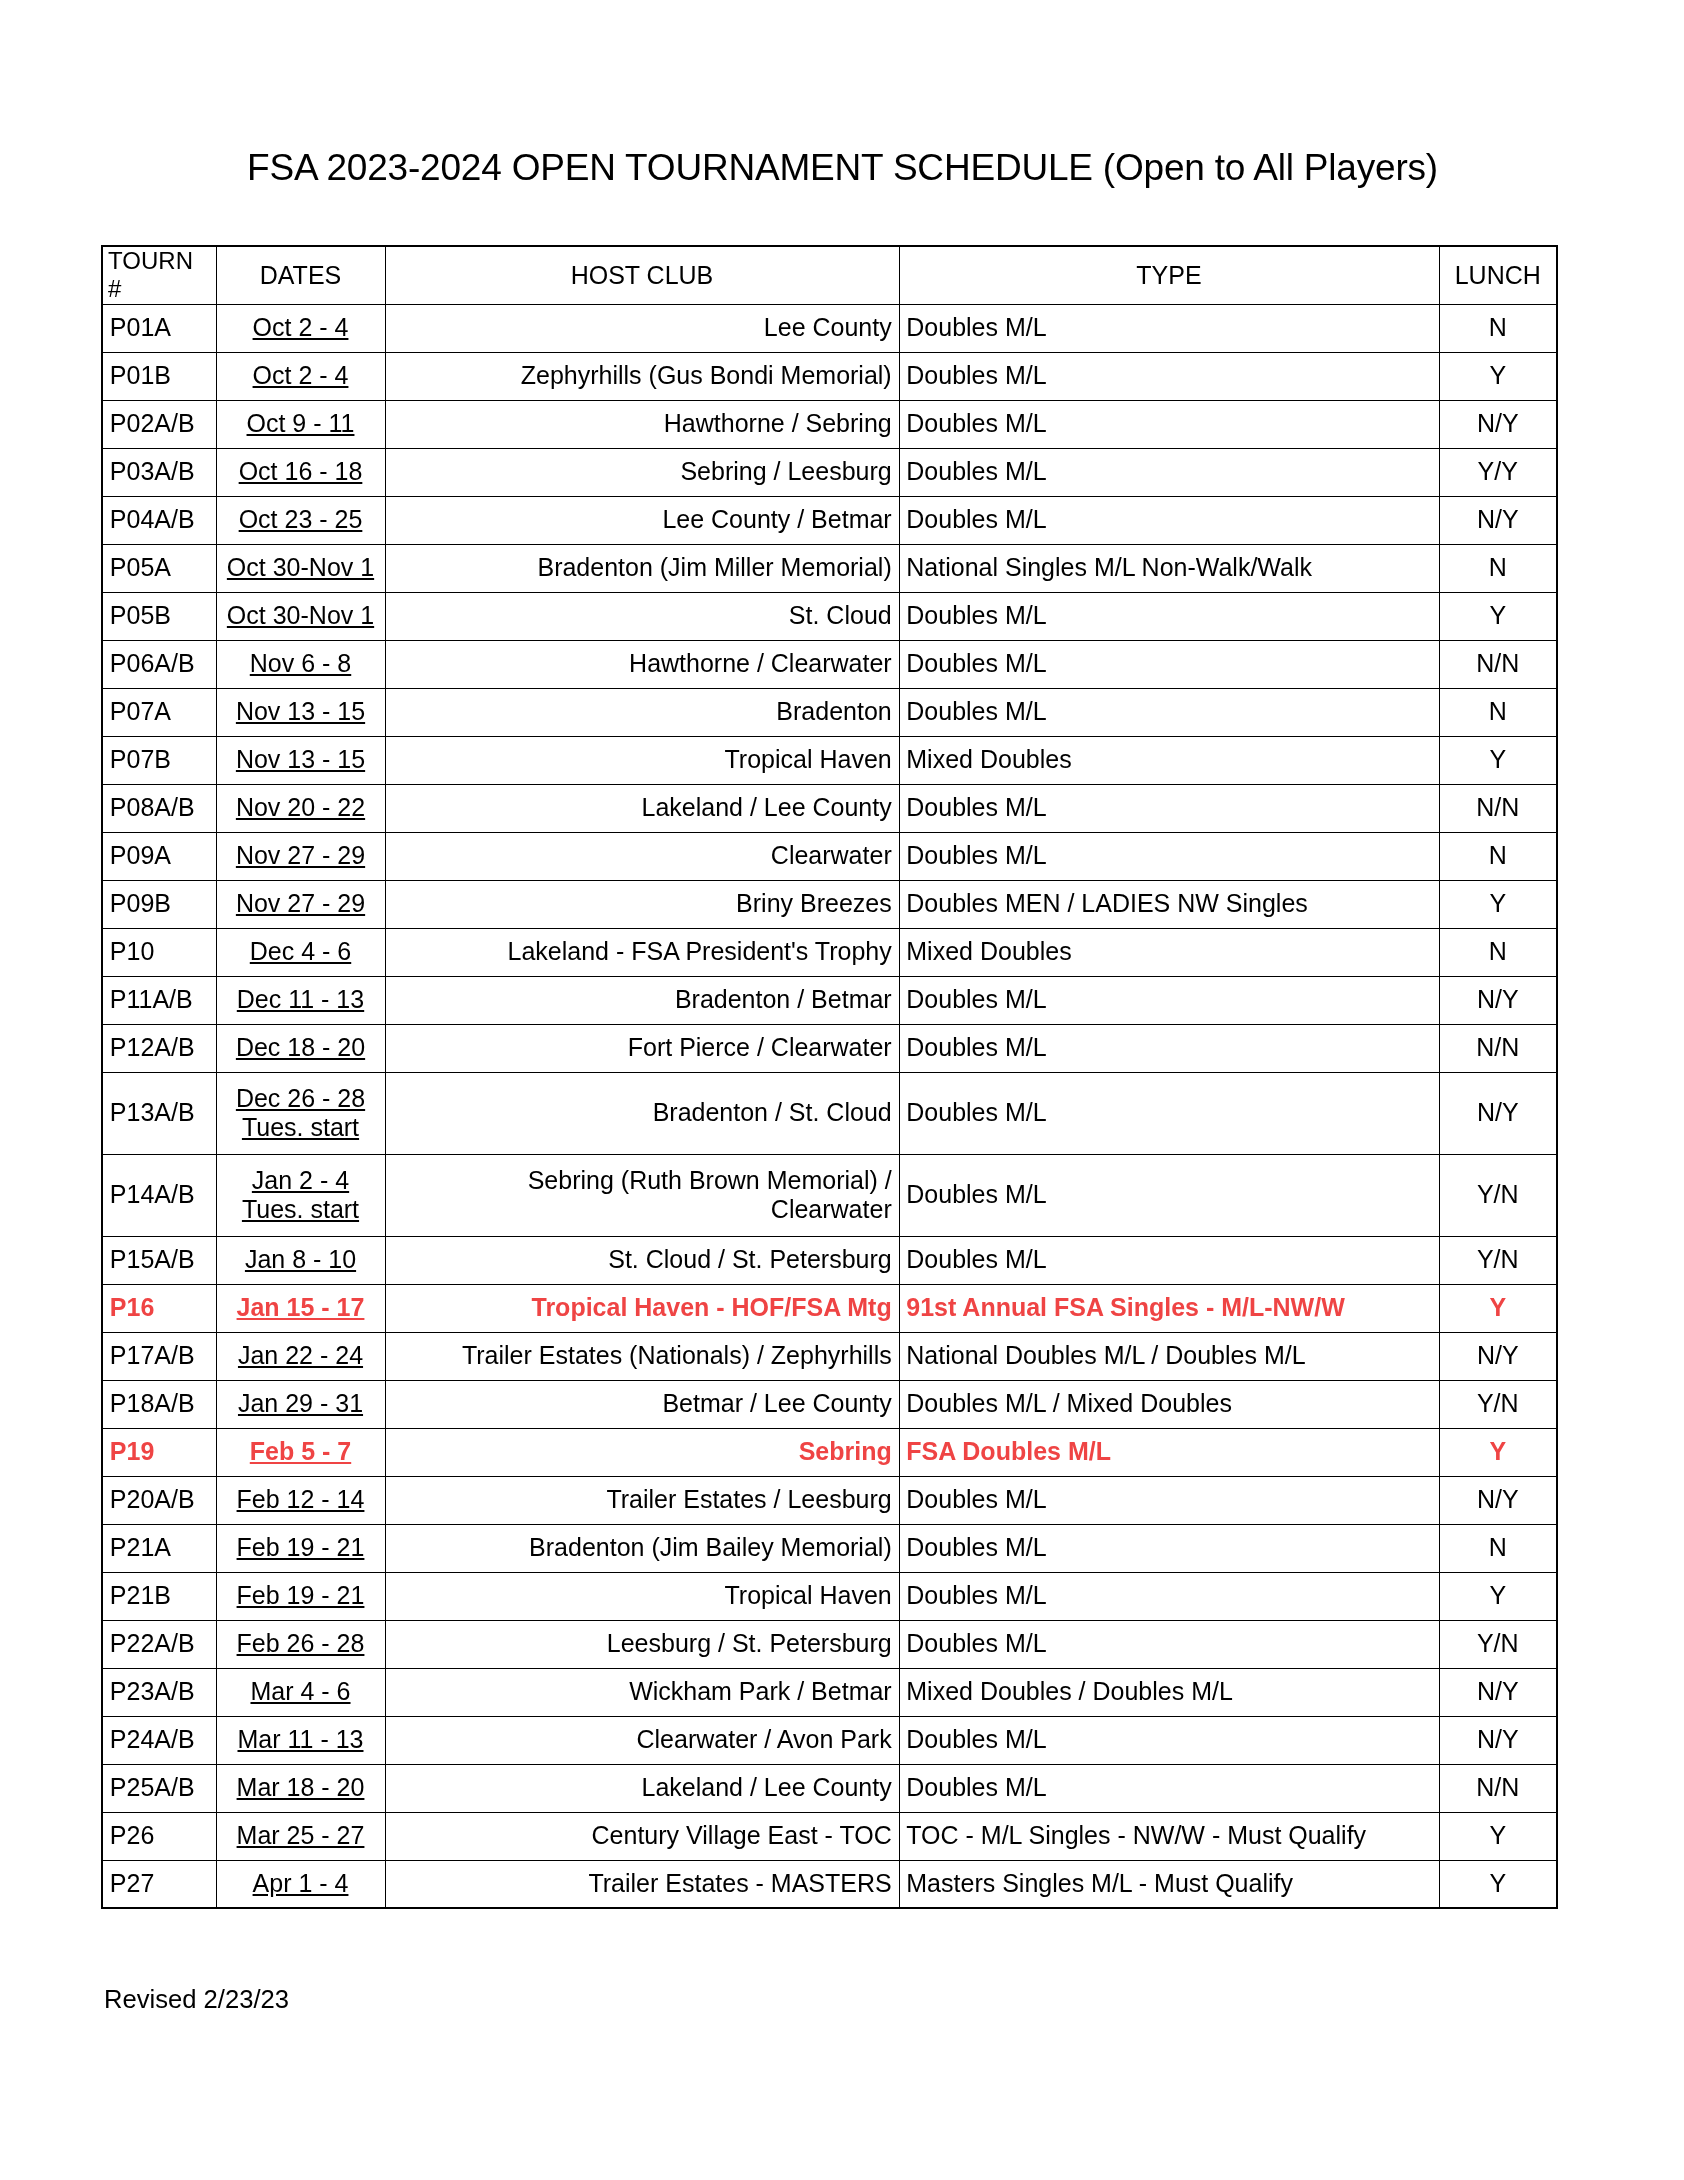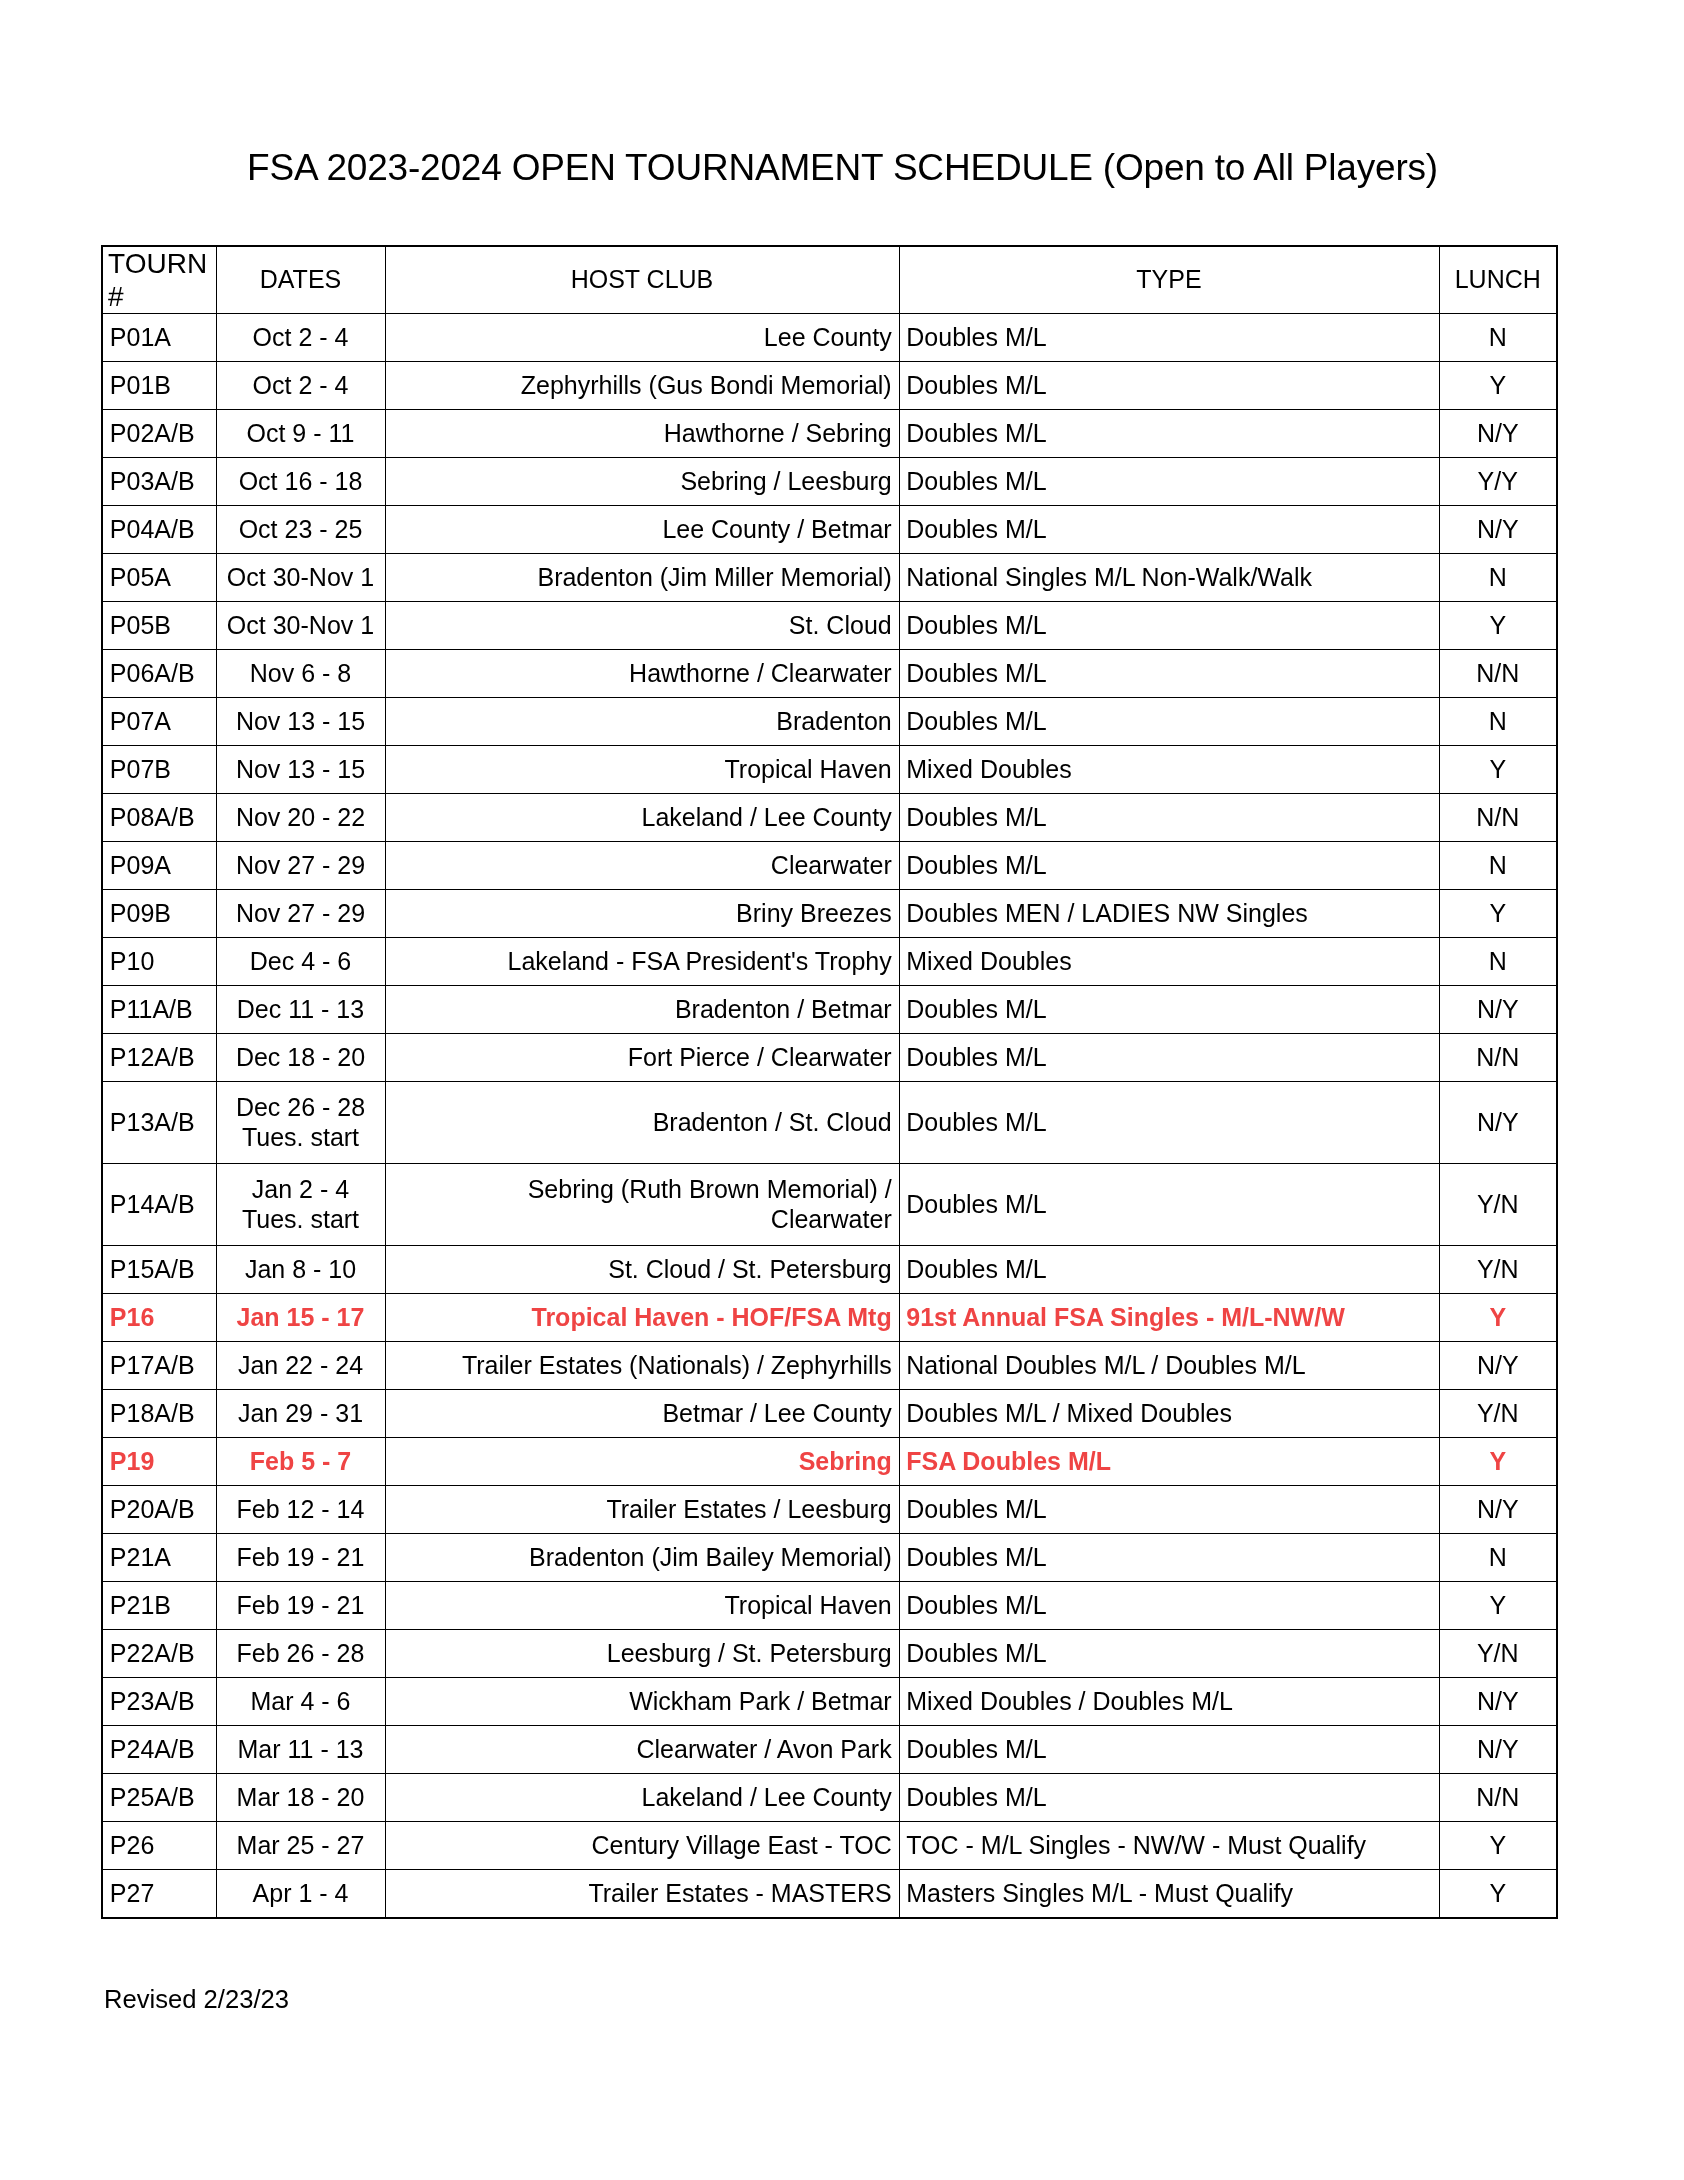"TOURN #" thead th.h-tourn { font-size: 28px -> 24px }
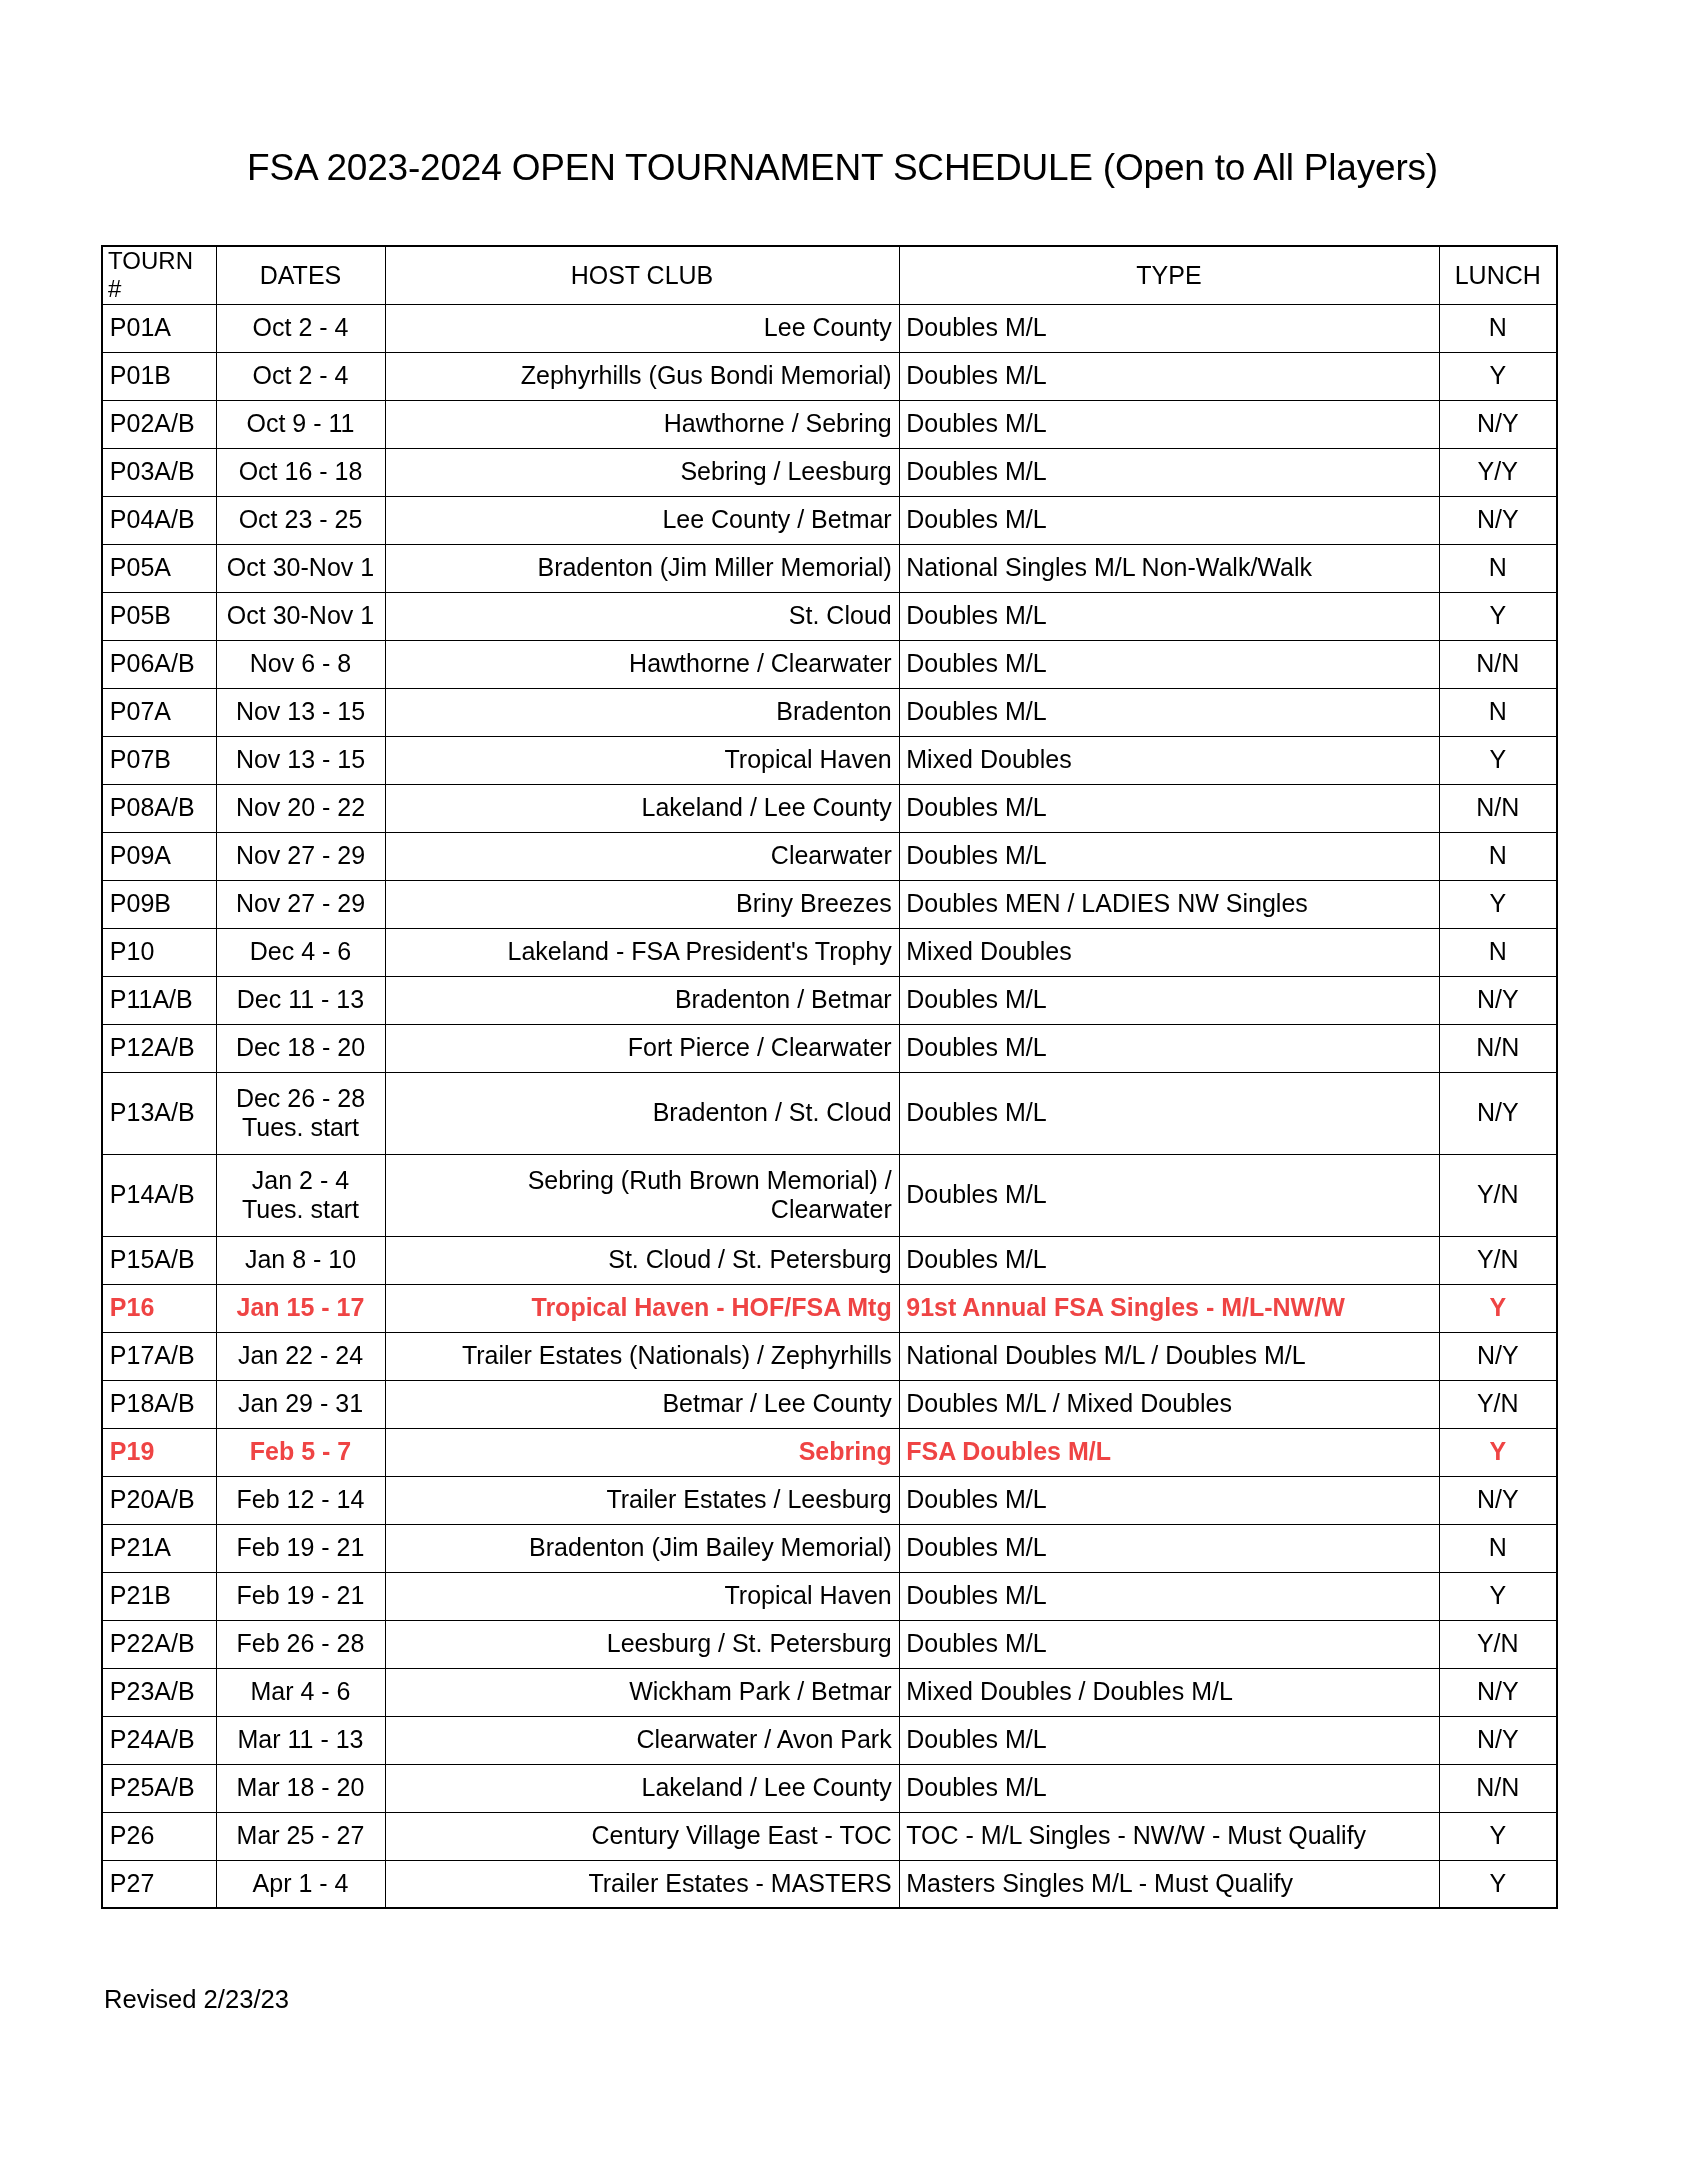"Oct 2 - 4" td.cell-dates { text-decoration: none -> underline }
